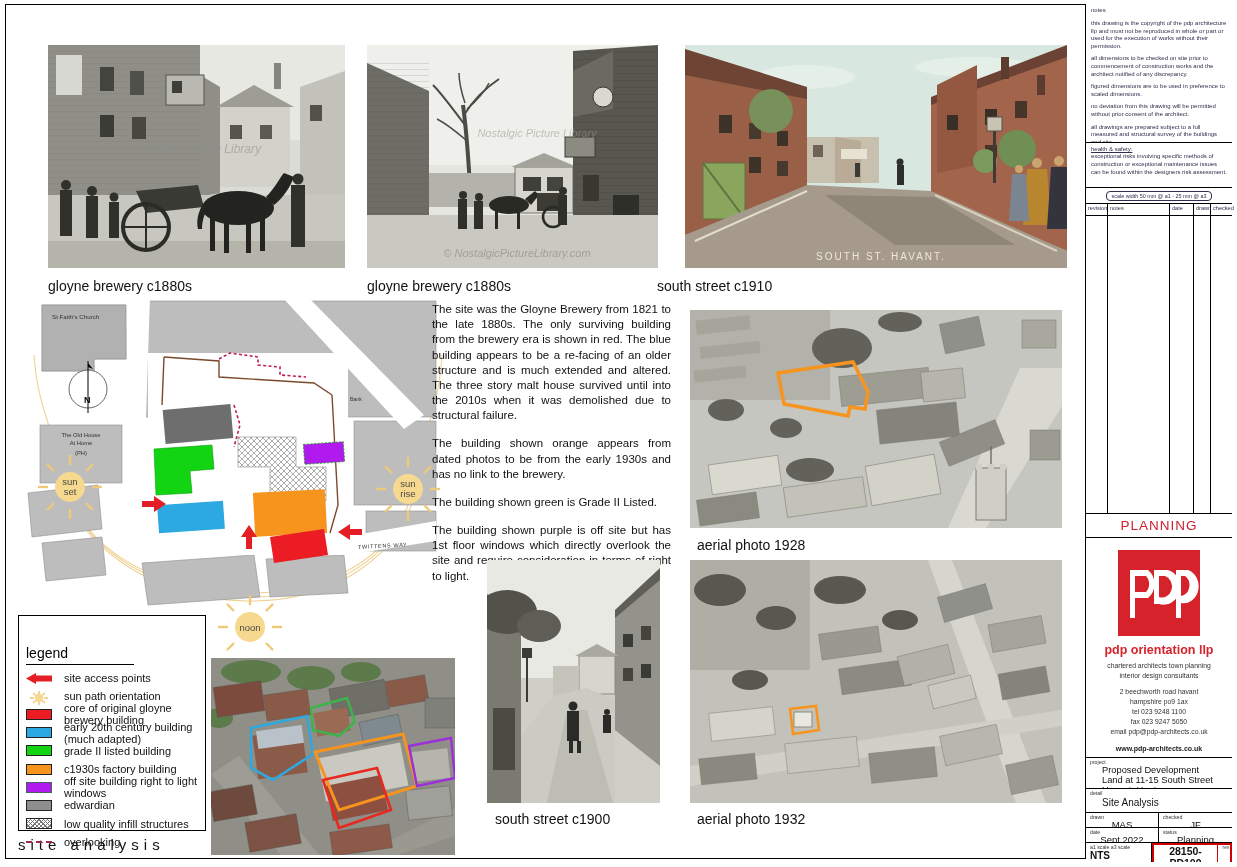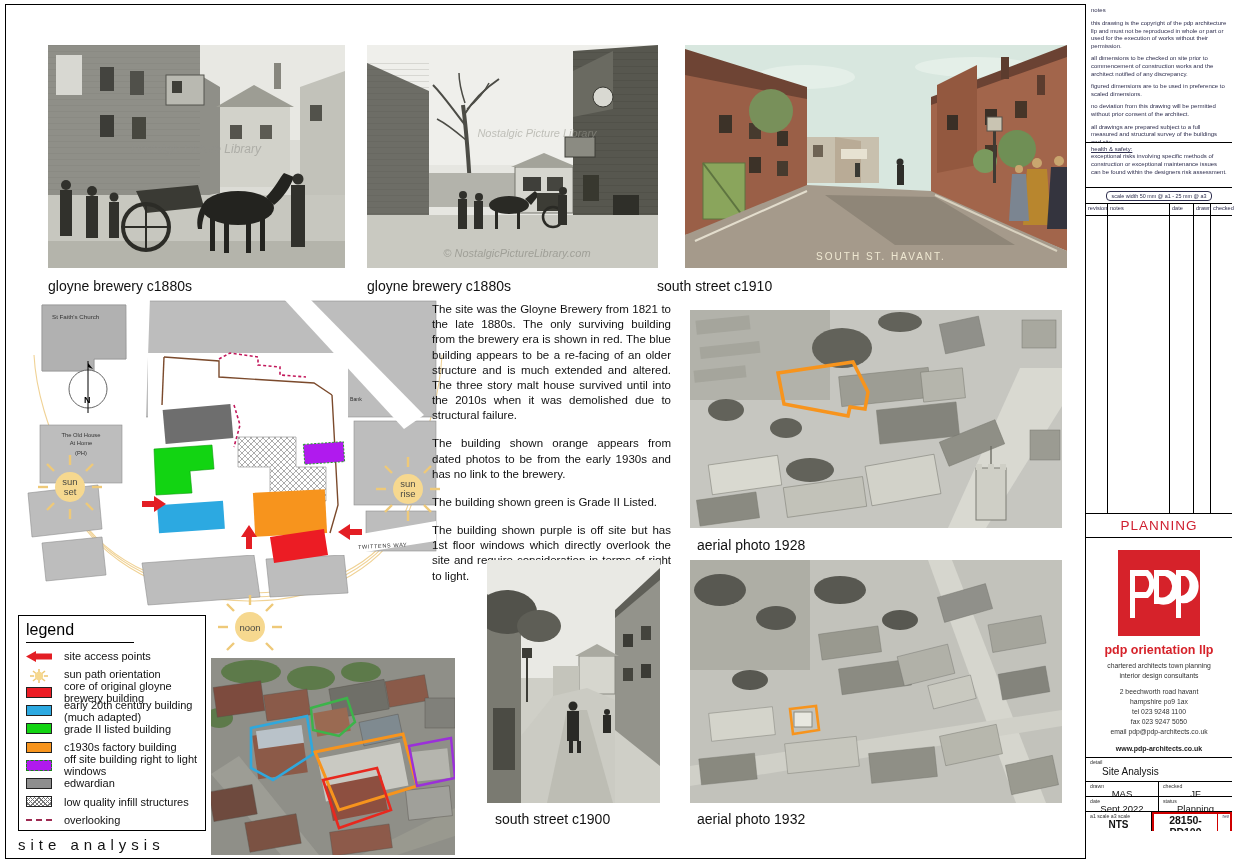"legend" .legend-title { font-size: 16px -> 14px; margin-top: none -> 24px }
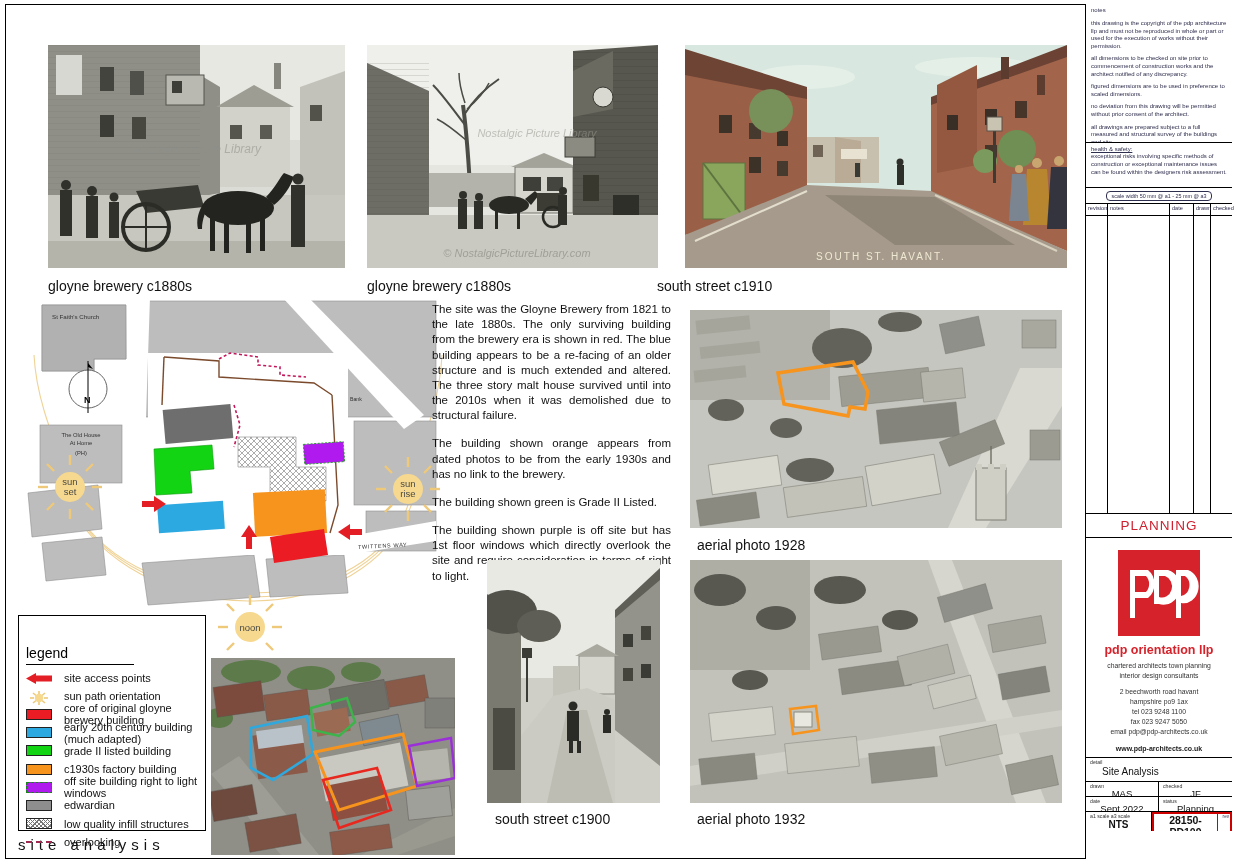"Proposed Development" div.tsec { html: none -> <div> <span>project</span> <div> <div>Proposed Development</div> <div>Land at 11-15 South Street</div> <div>Havant, Hants</div> </div> </div> }
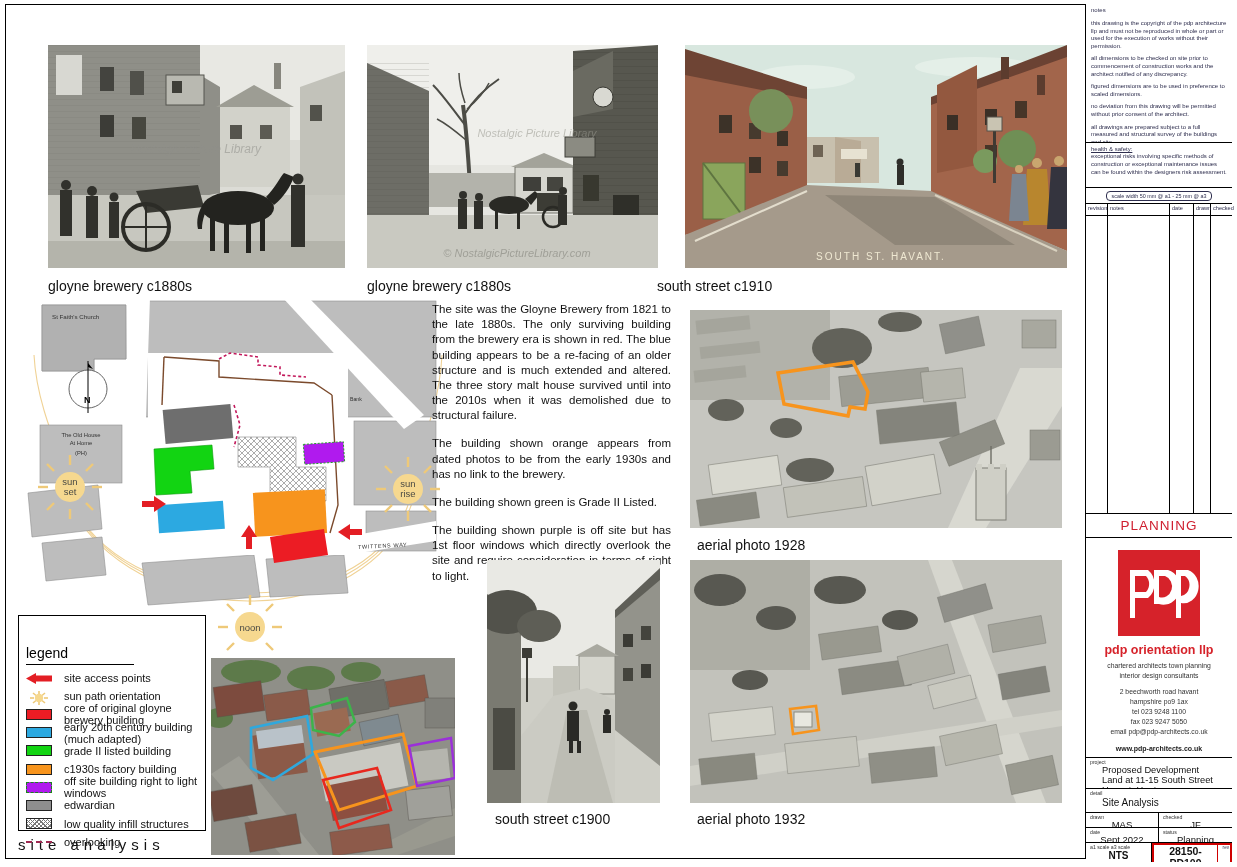"NTS" .num-sec .scaleval { text-align: center -> left }
